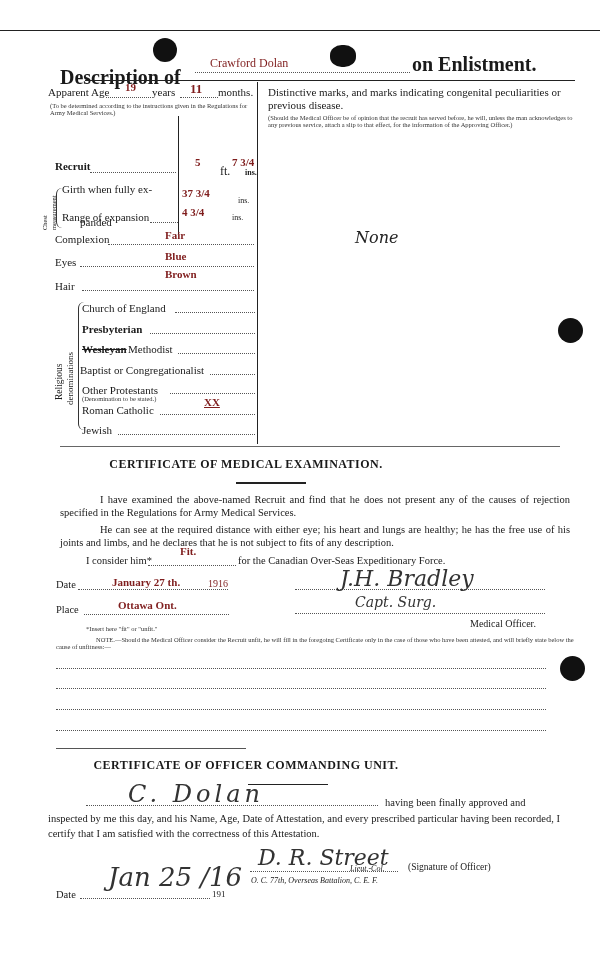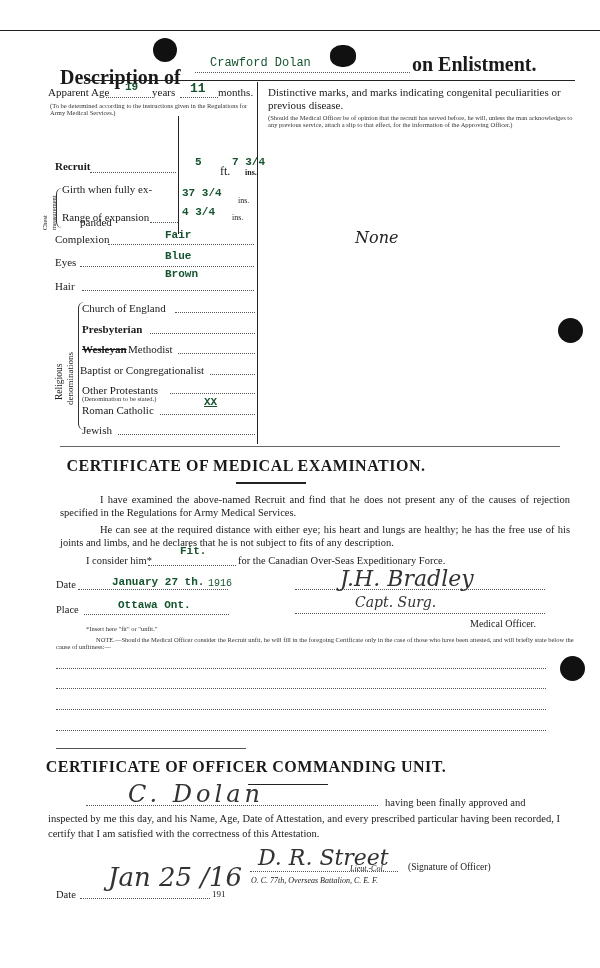"Crawford Dolan" .typed { color: #14532d -> #7f1d1d; font-family: Liberation Mono, monospace -> Liberation Serif, serif }
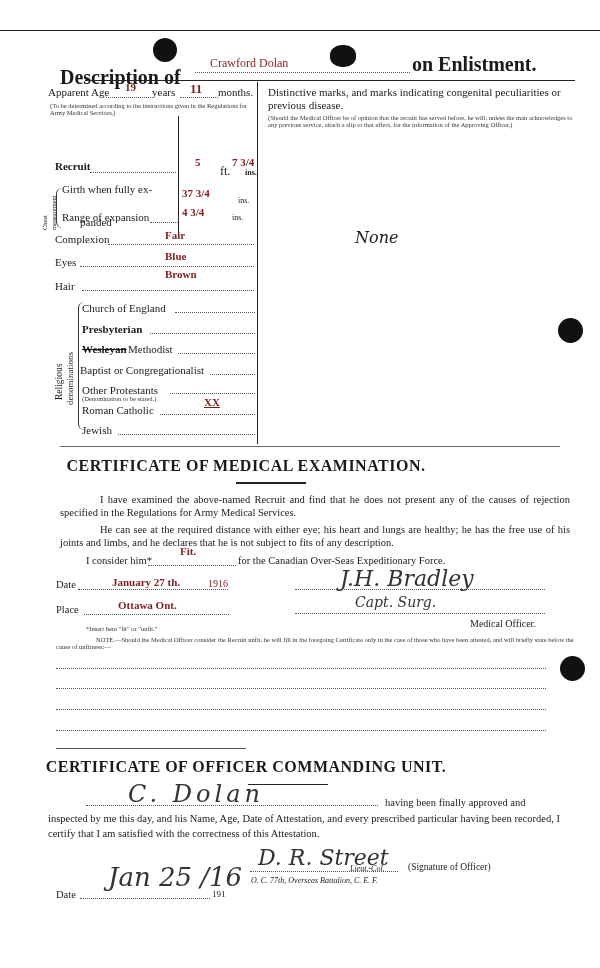"CERTIFICATE OF MEDICAL EXAMINATION." .cert-title { font-size: 16px -> 12px }
